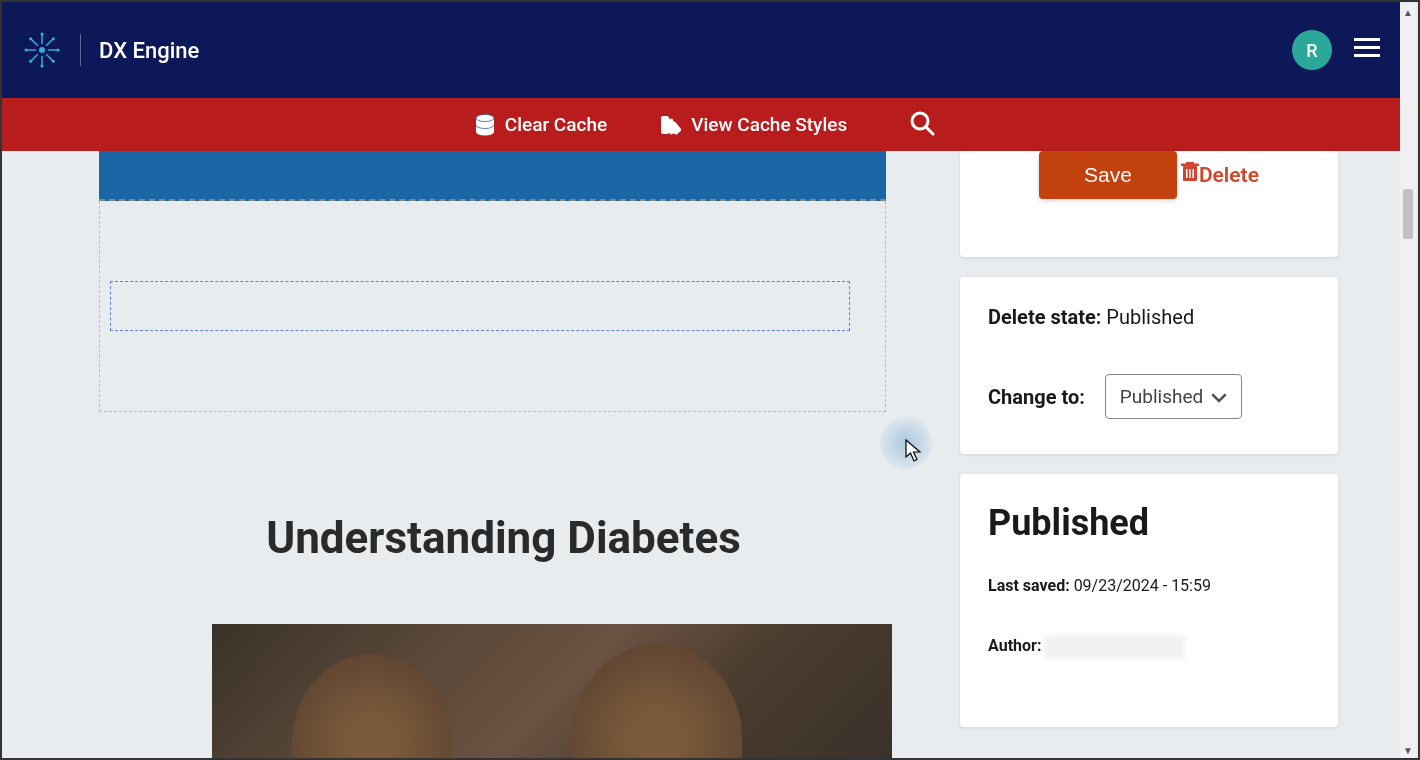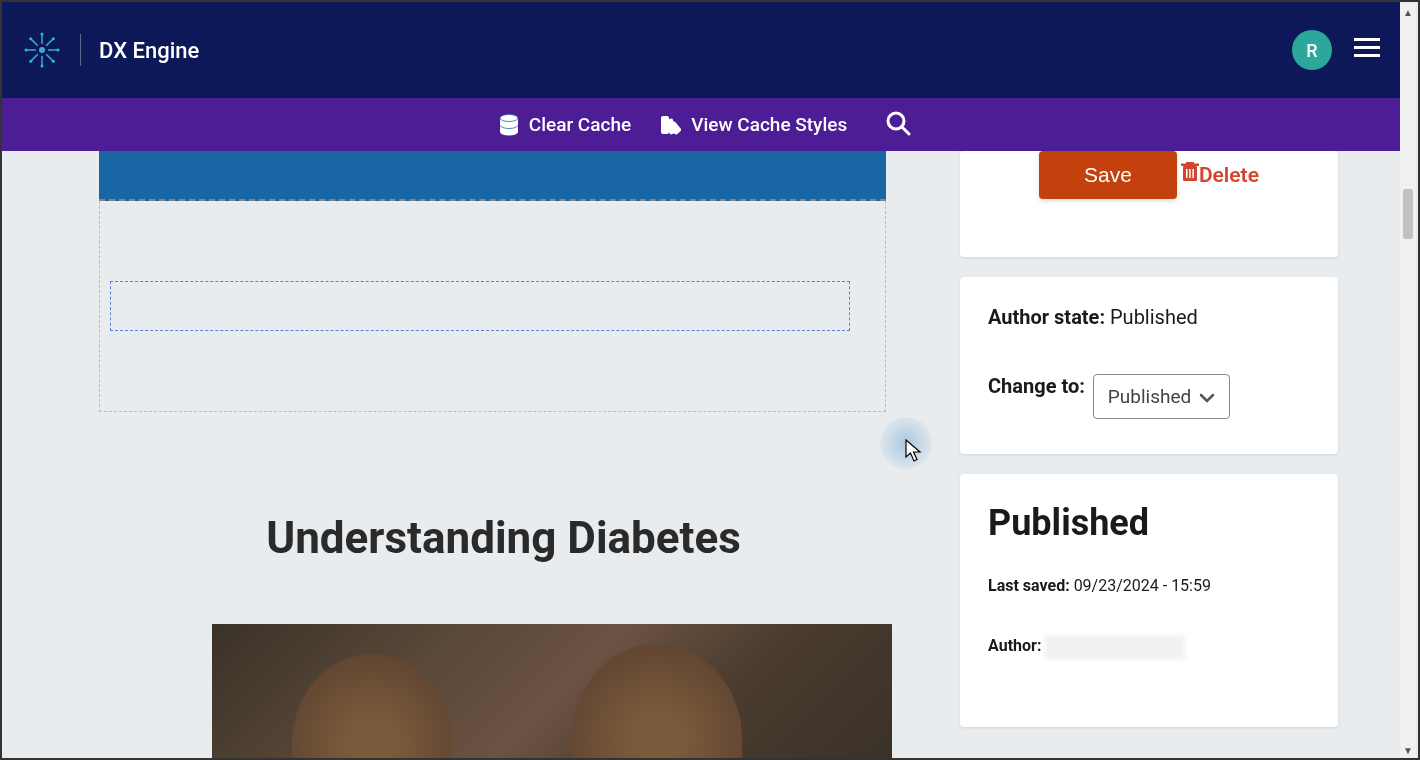"Clear Cache" .toolbar { background: #4c1d95 -> #b91c1c; gap: 28px -> 52px }
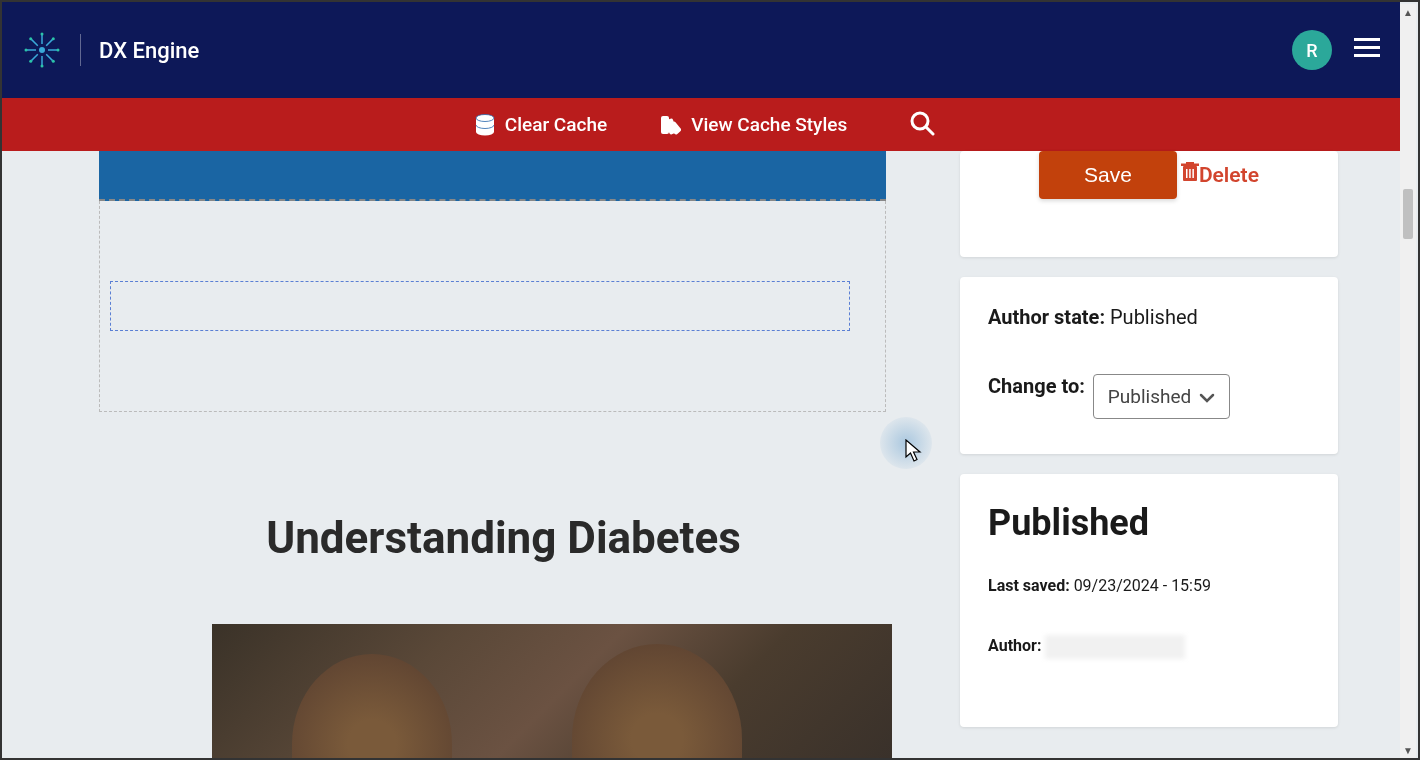"Author state:" span.state-label { text: Author -> Delete }
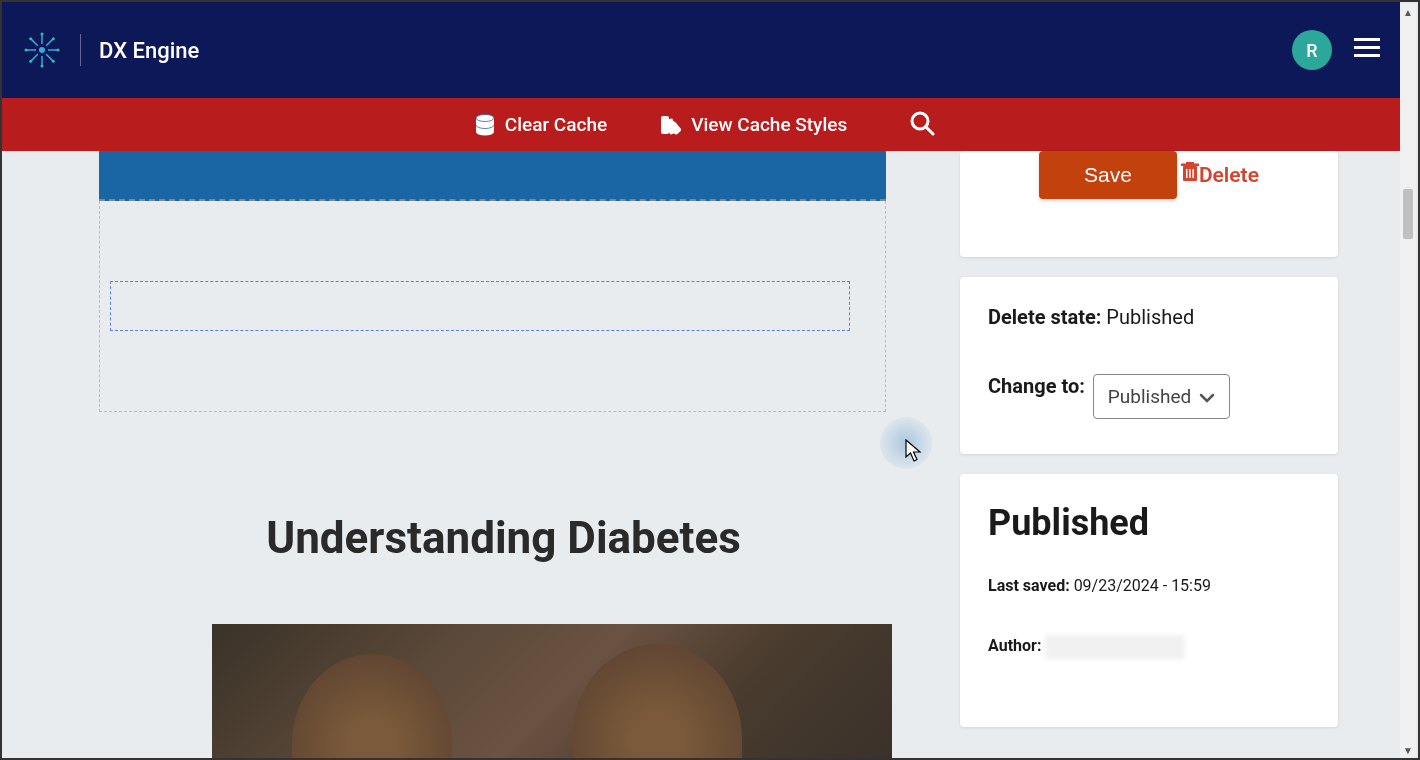"Change to:" .change-row { align-items: flex-start -> center; gap: 8px -> 20px }
